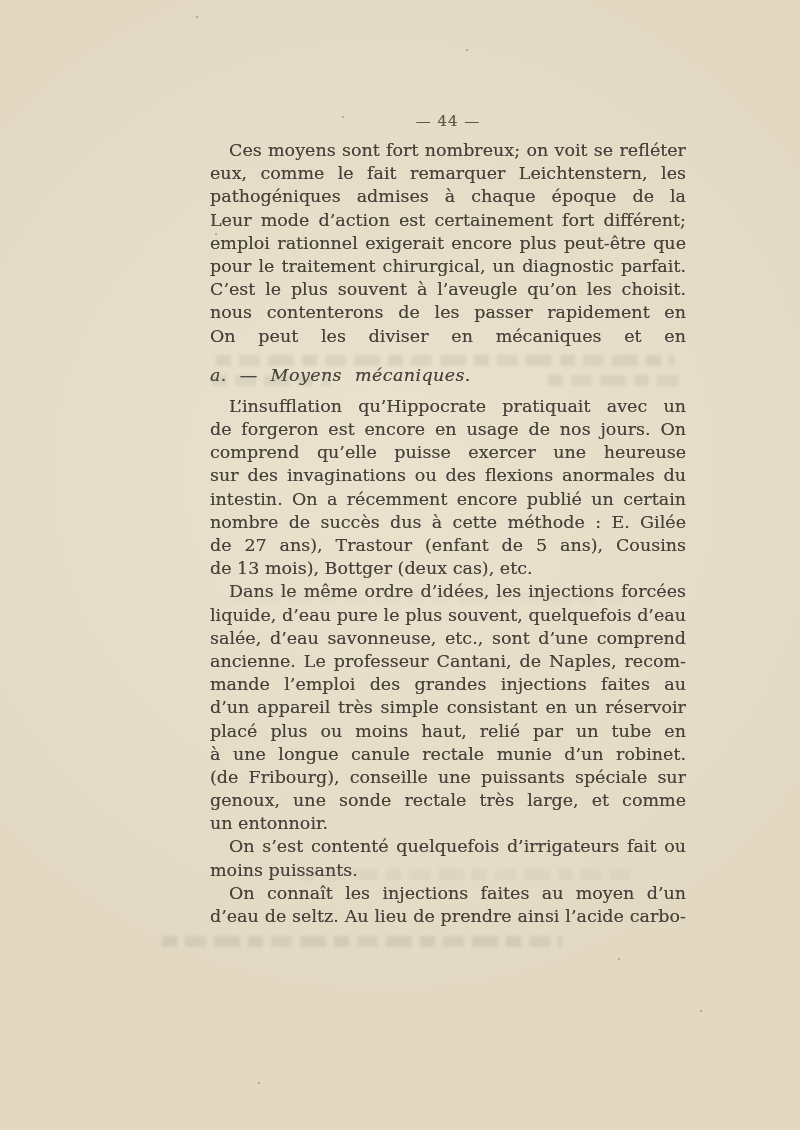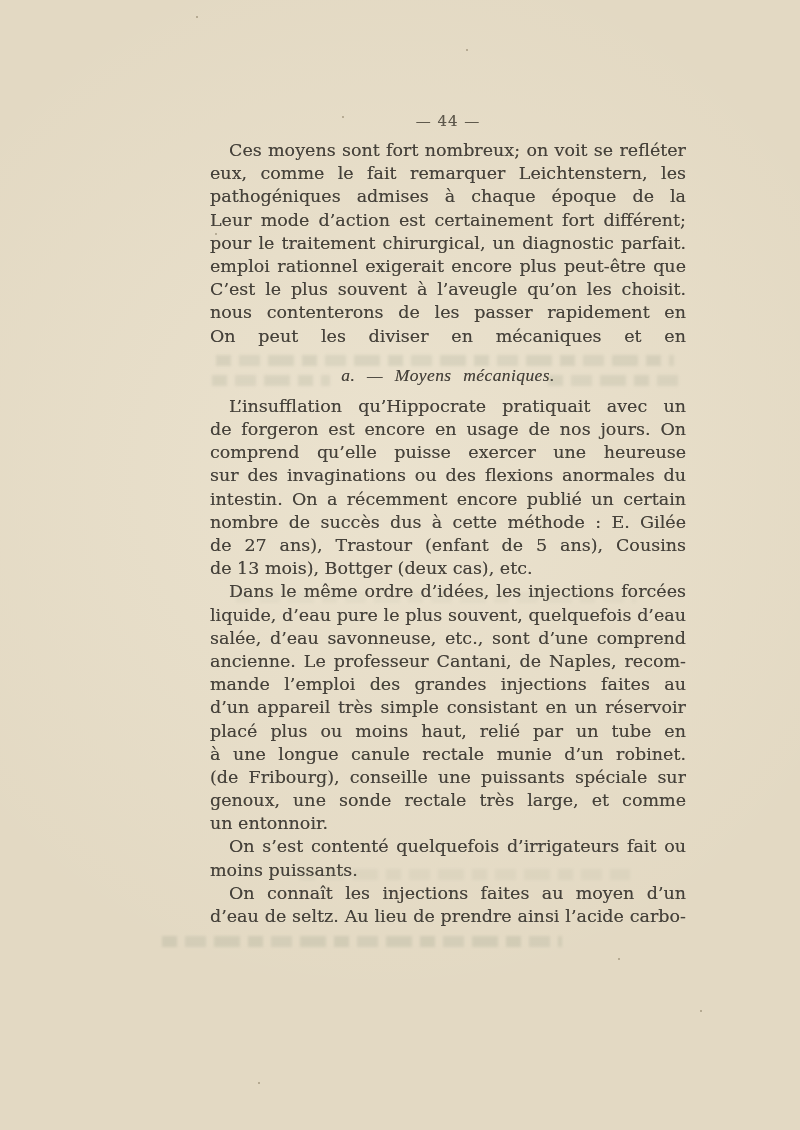"pour le traitement chirurgical, un" div.line { order: before "emploi rationnel exigerait encore plus" -> after "emploi rationnel exigerait encore plus" }
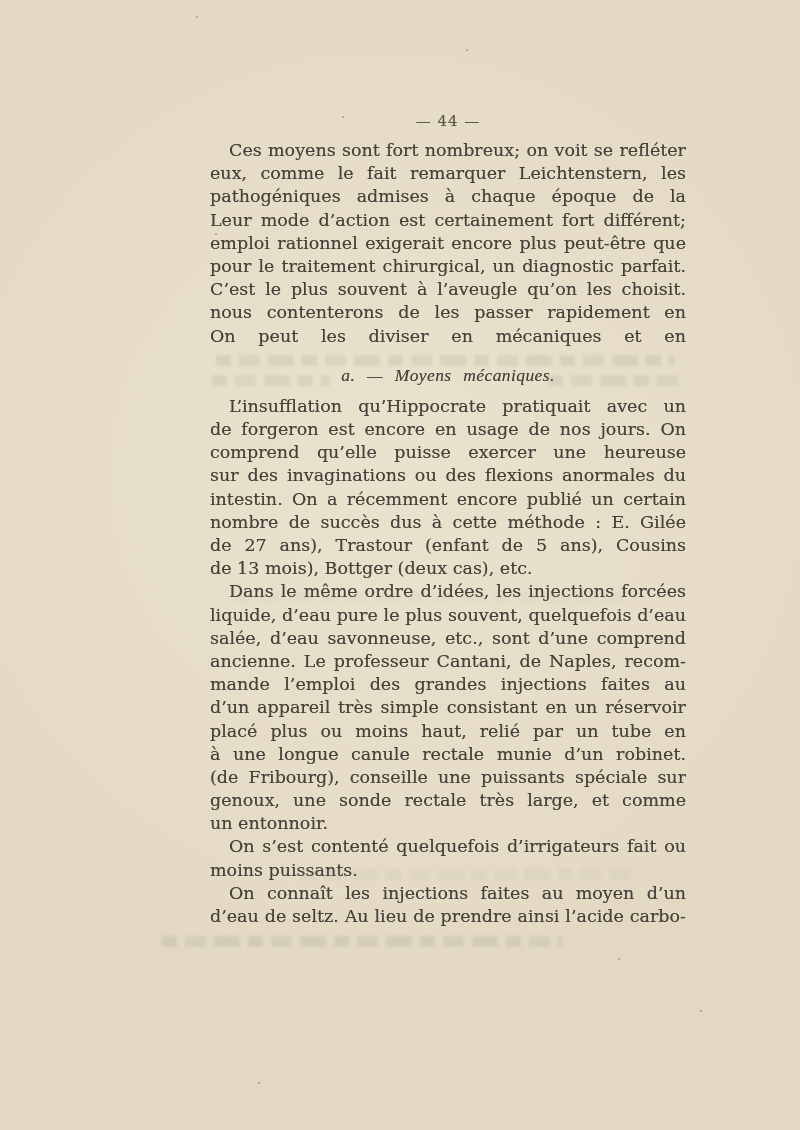"a. — Moyens mécaniques." .heading { font-family: Liberation Serif, serif -> none; text-align: center -> left }
